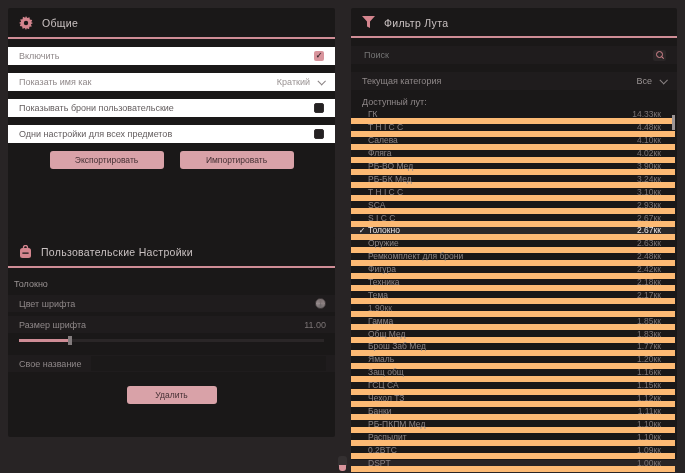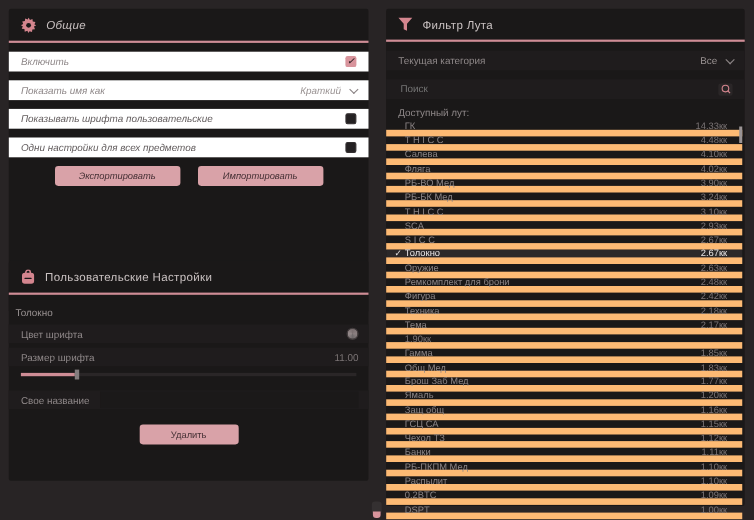"Общие" #panel-general { font-style: italic -> none }
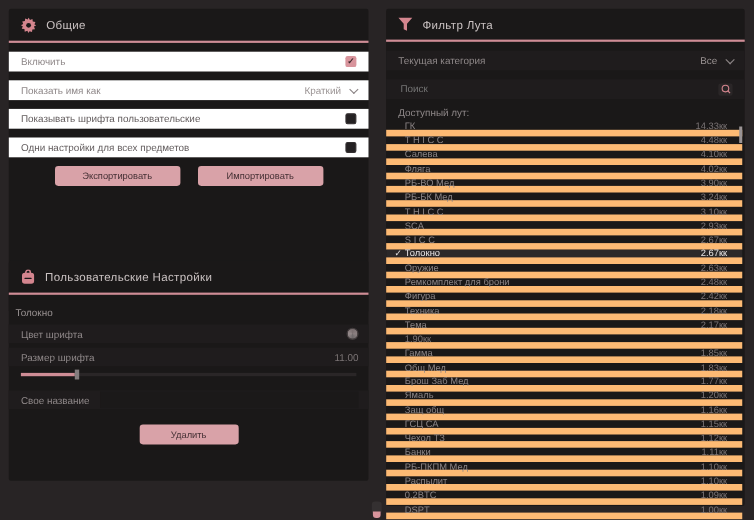"Текущая категория" div.f-row { order: before "Поиск" -> after "Поиск" }
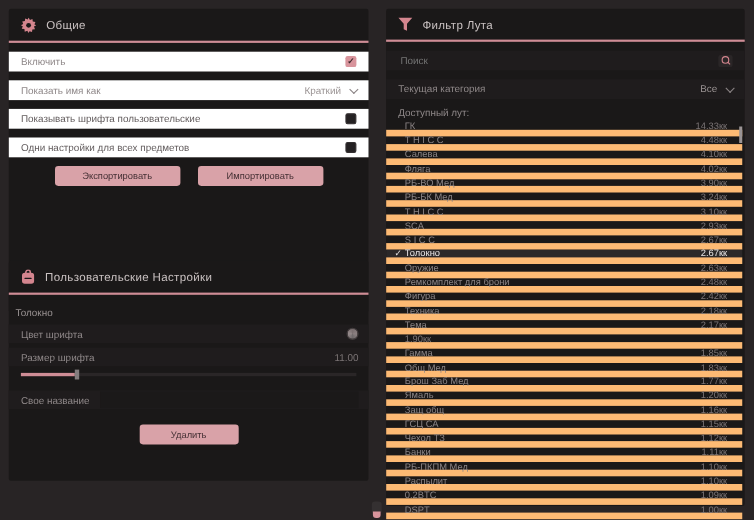"Показывать шрифта пользовательские" span.g-label { text: шрифта -> брони }
